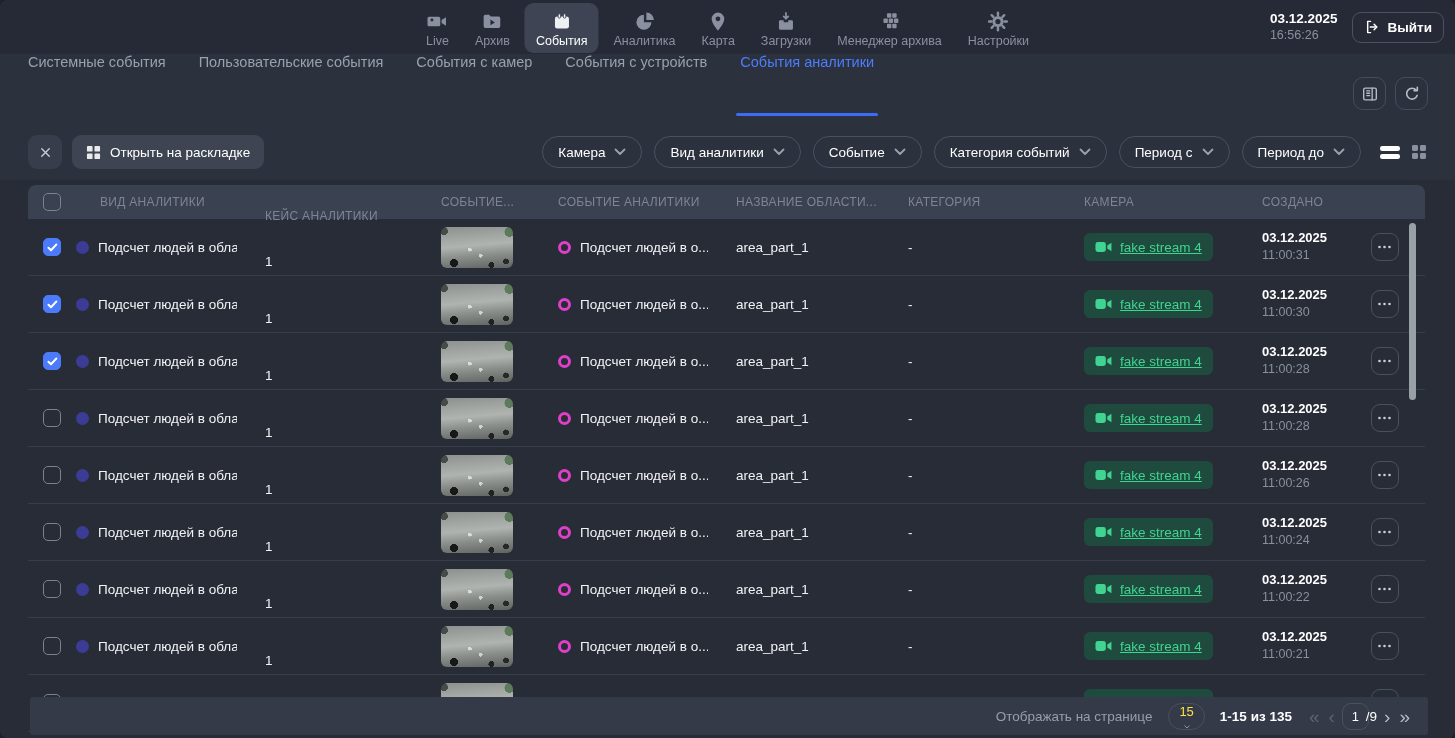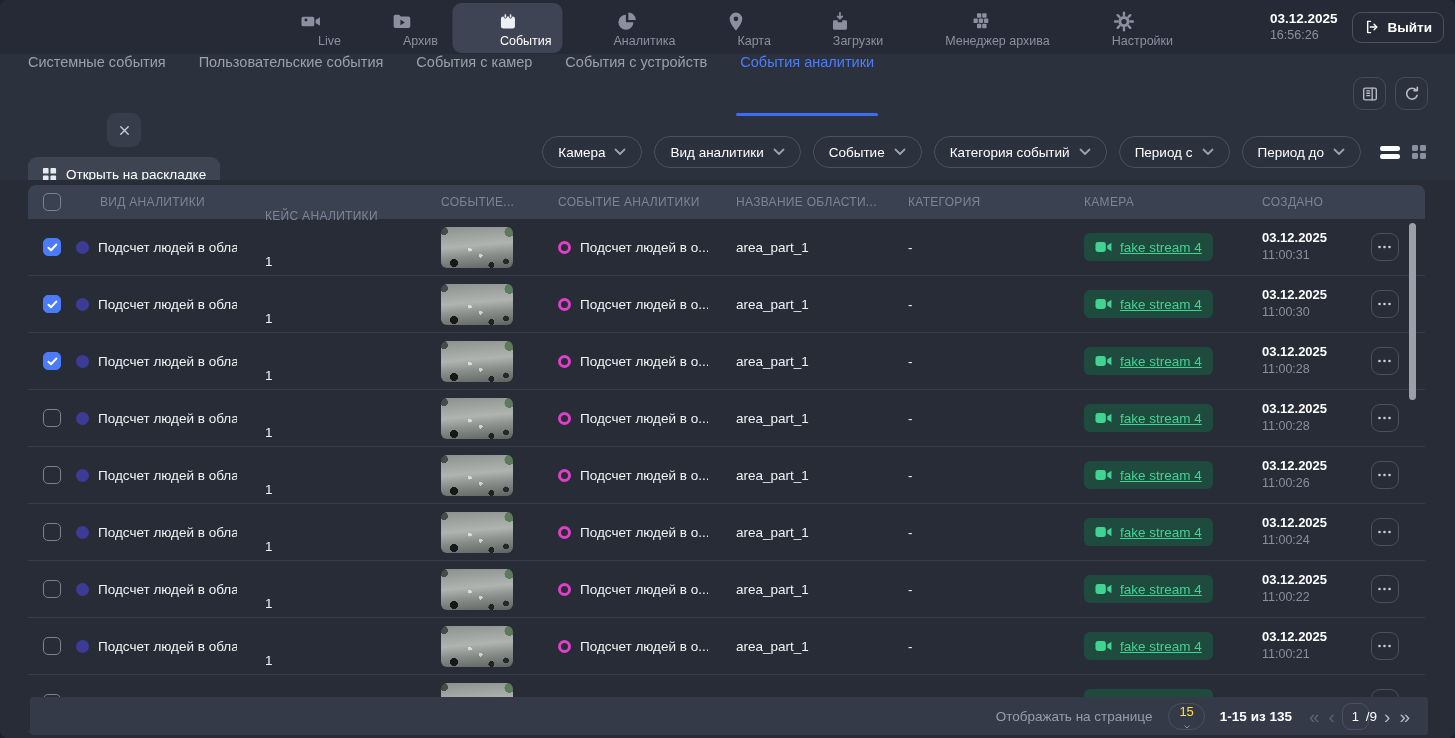"Live" .nav-label { margin-left: 36px -> none }
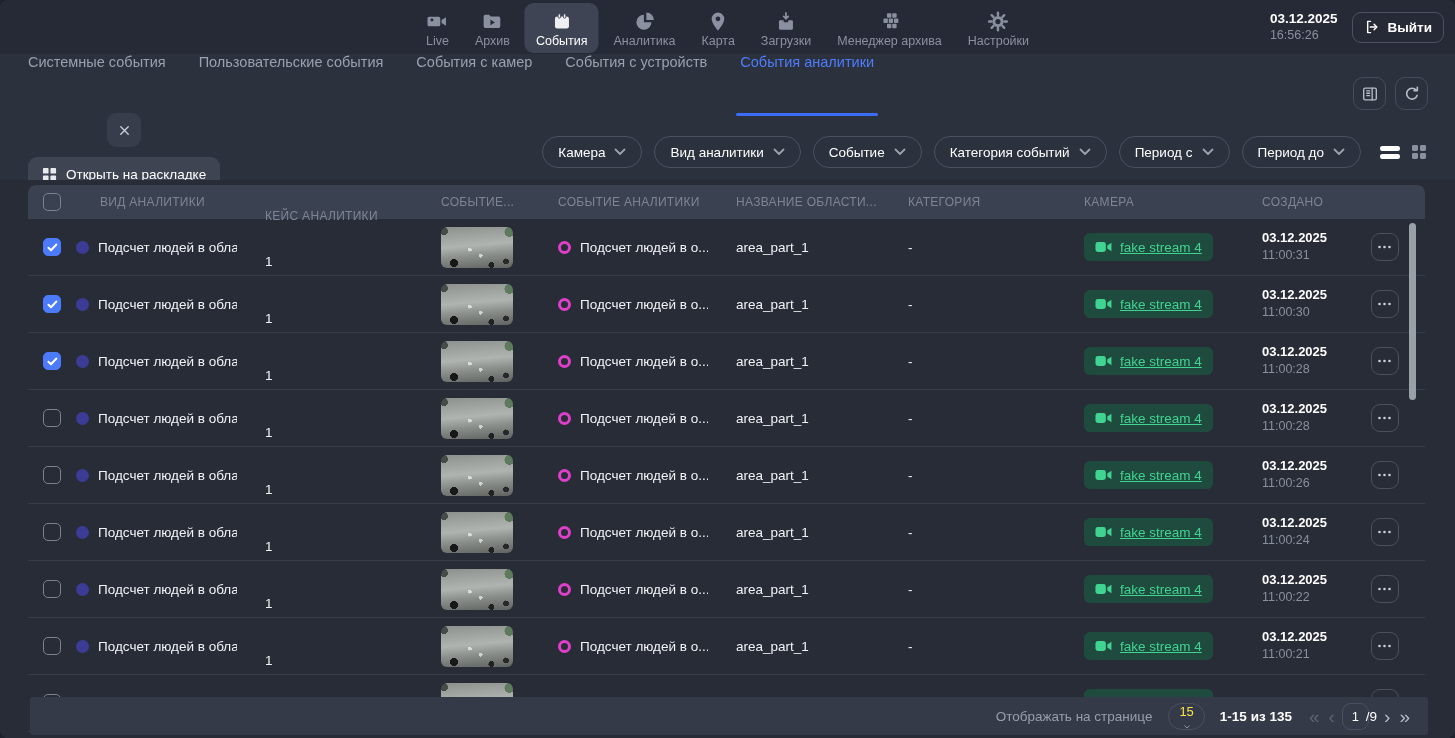"Открыть на раскладке" .toolbar-left { flex-direction: column -> none }
